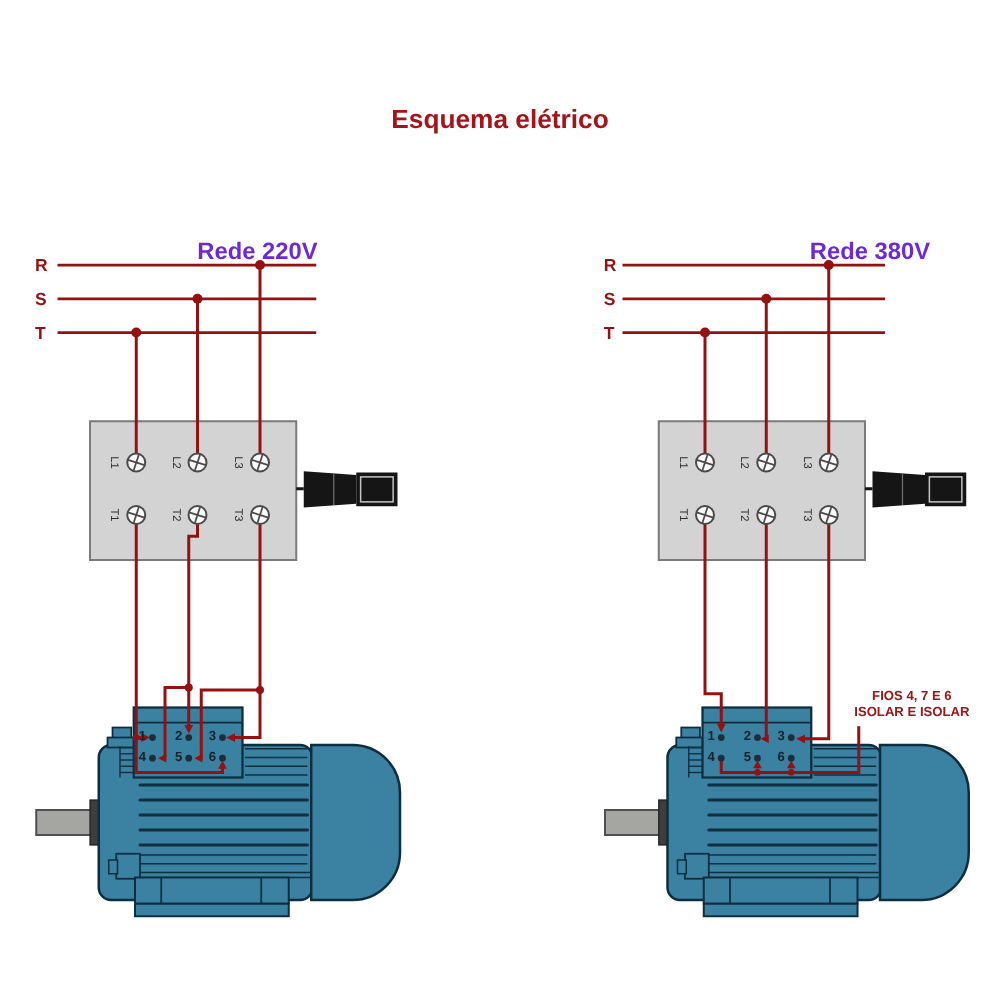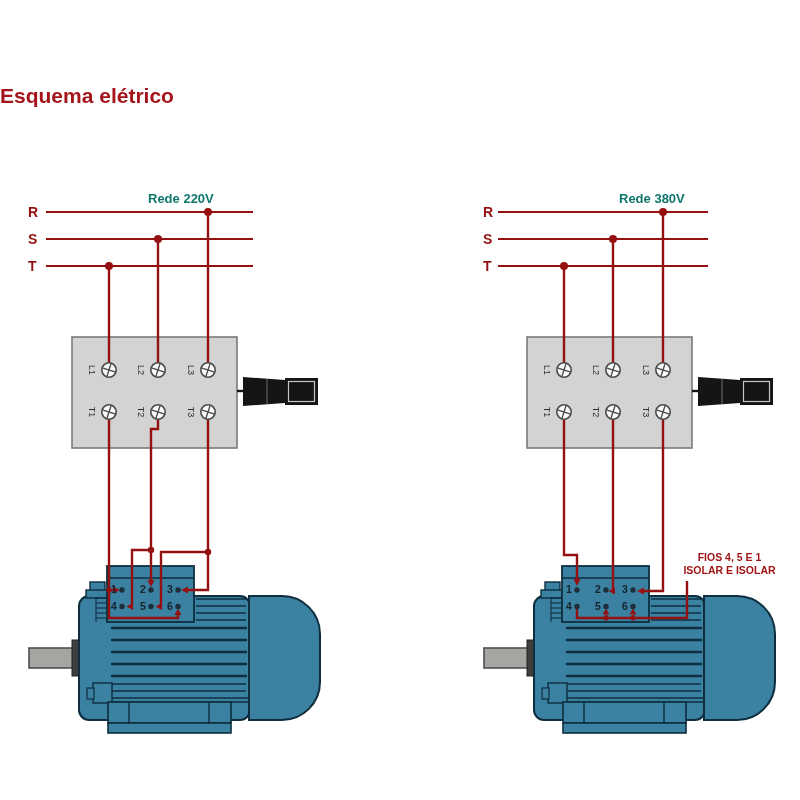"Esquema elétrico" .title { text-align: none -> center }
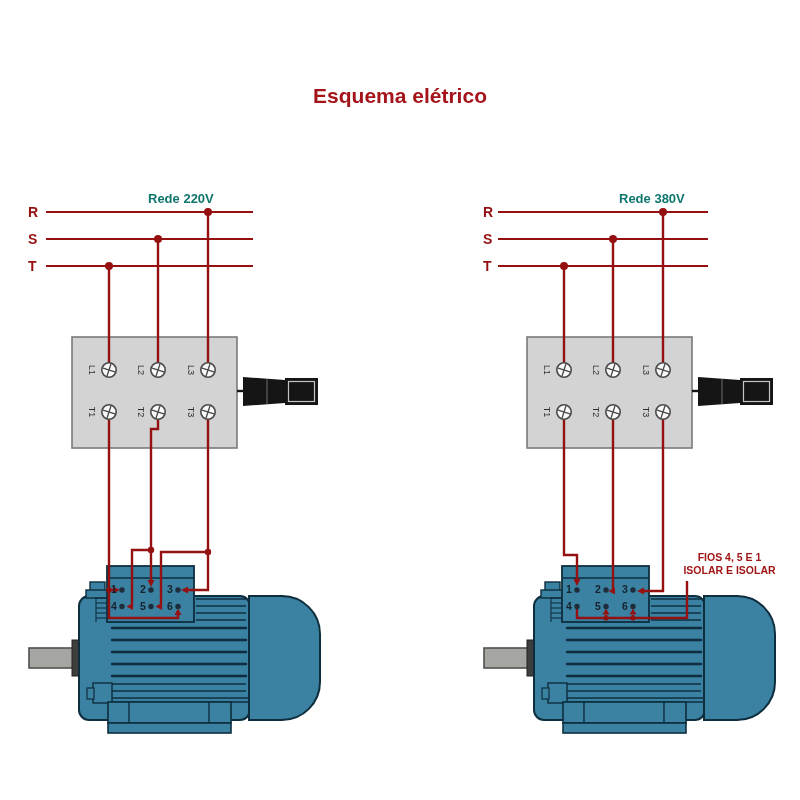"Rede 220V" .net { color: #0f766e -> #6d28d9; font-size: 13px -> 19px; text-align: left -> right }
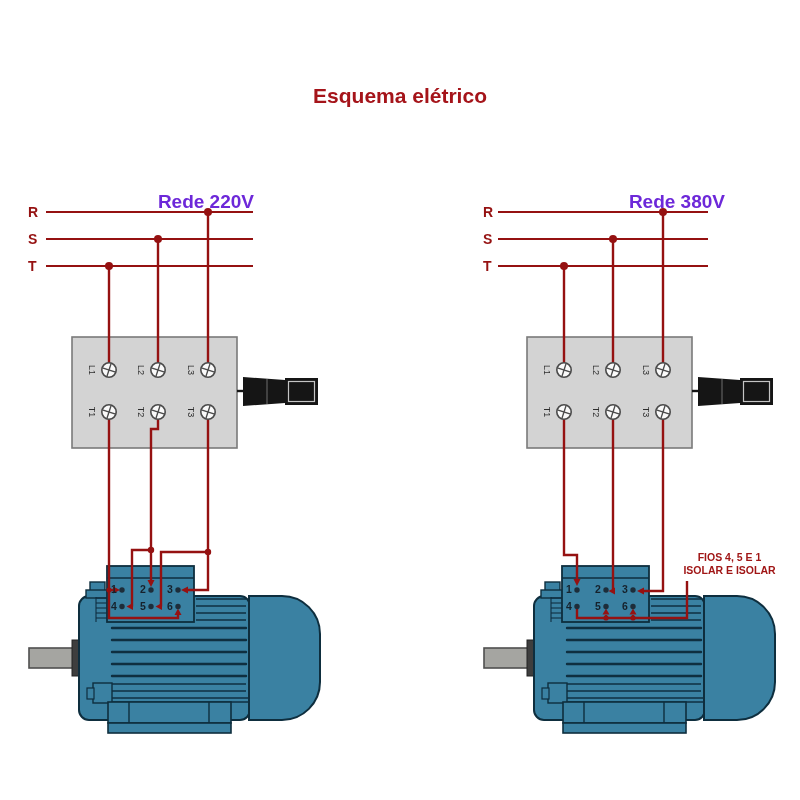"Rede 380V" span.txt { left: 619px -> 638px }
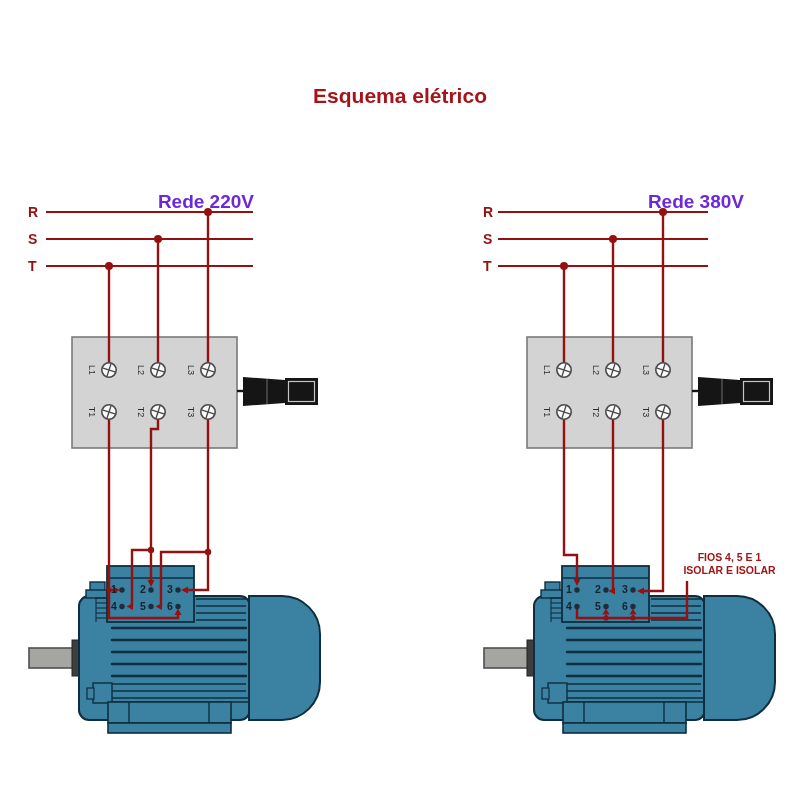"FIOS 4, 5 E 1" span { text: 5 E 1 -> 7 E 6 }
